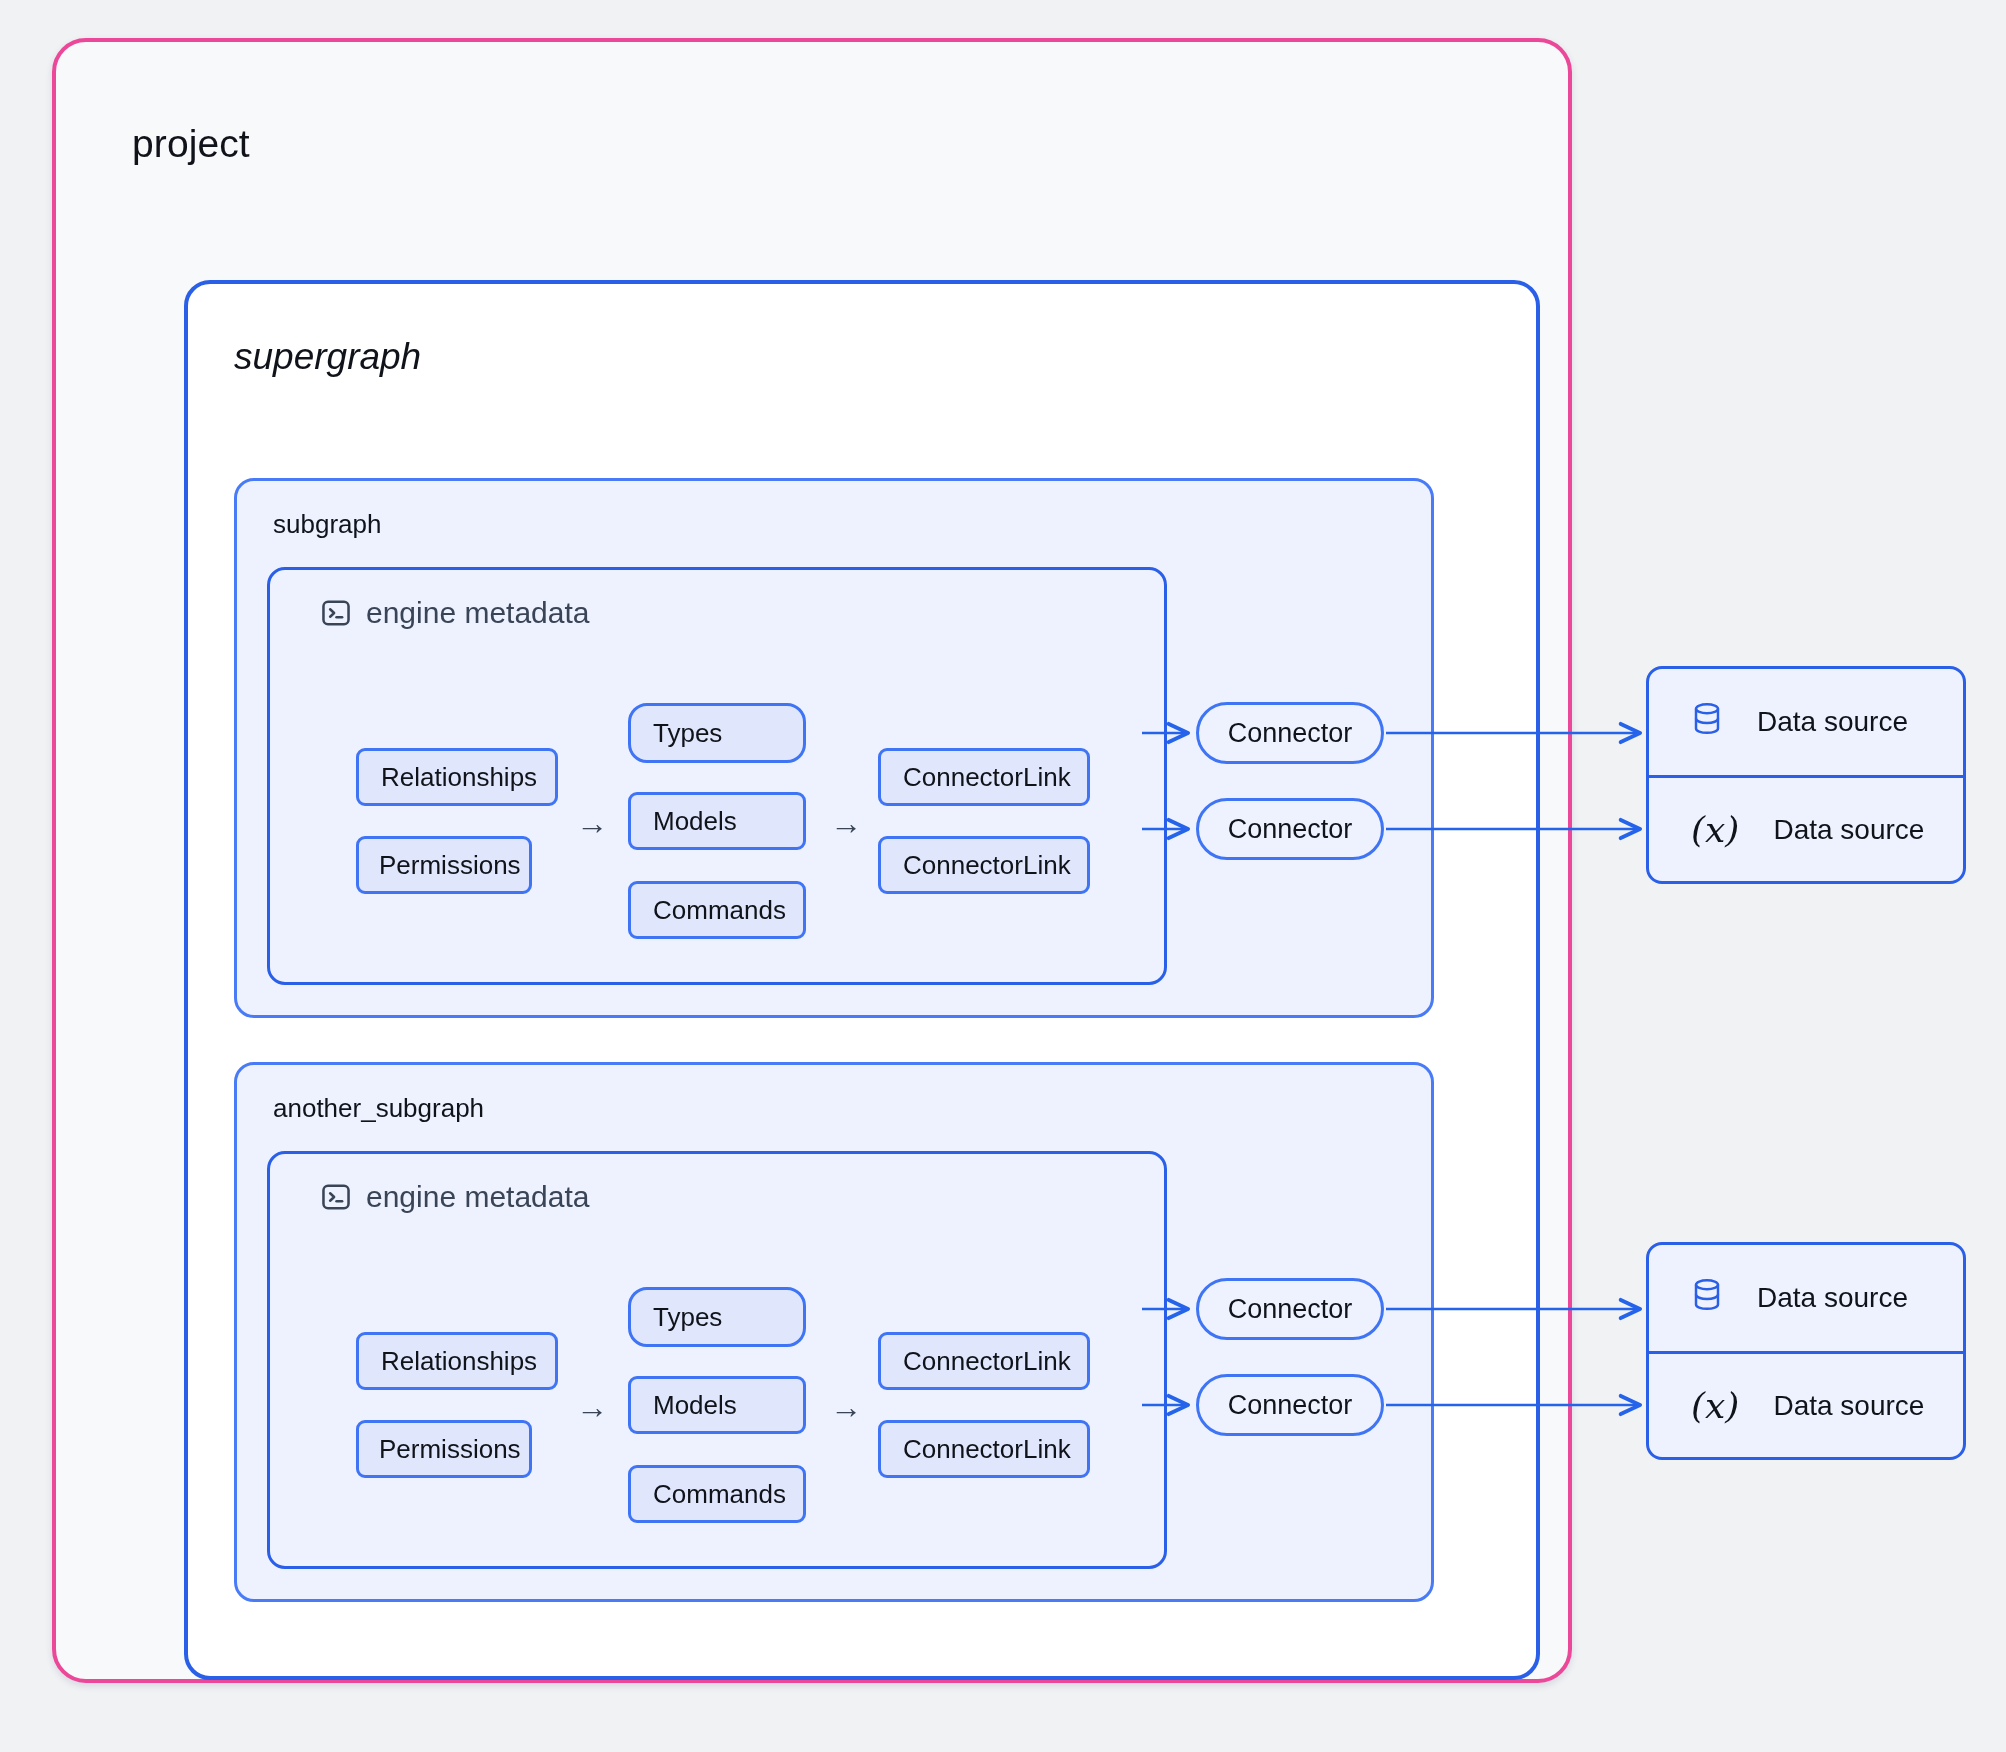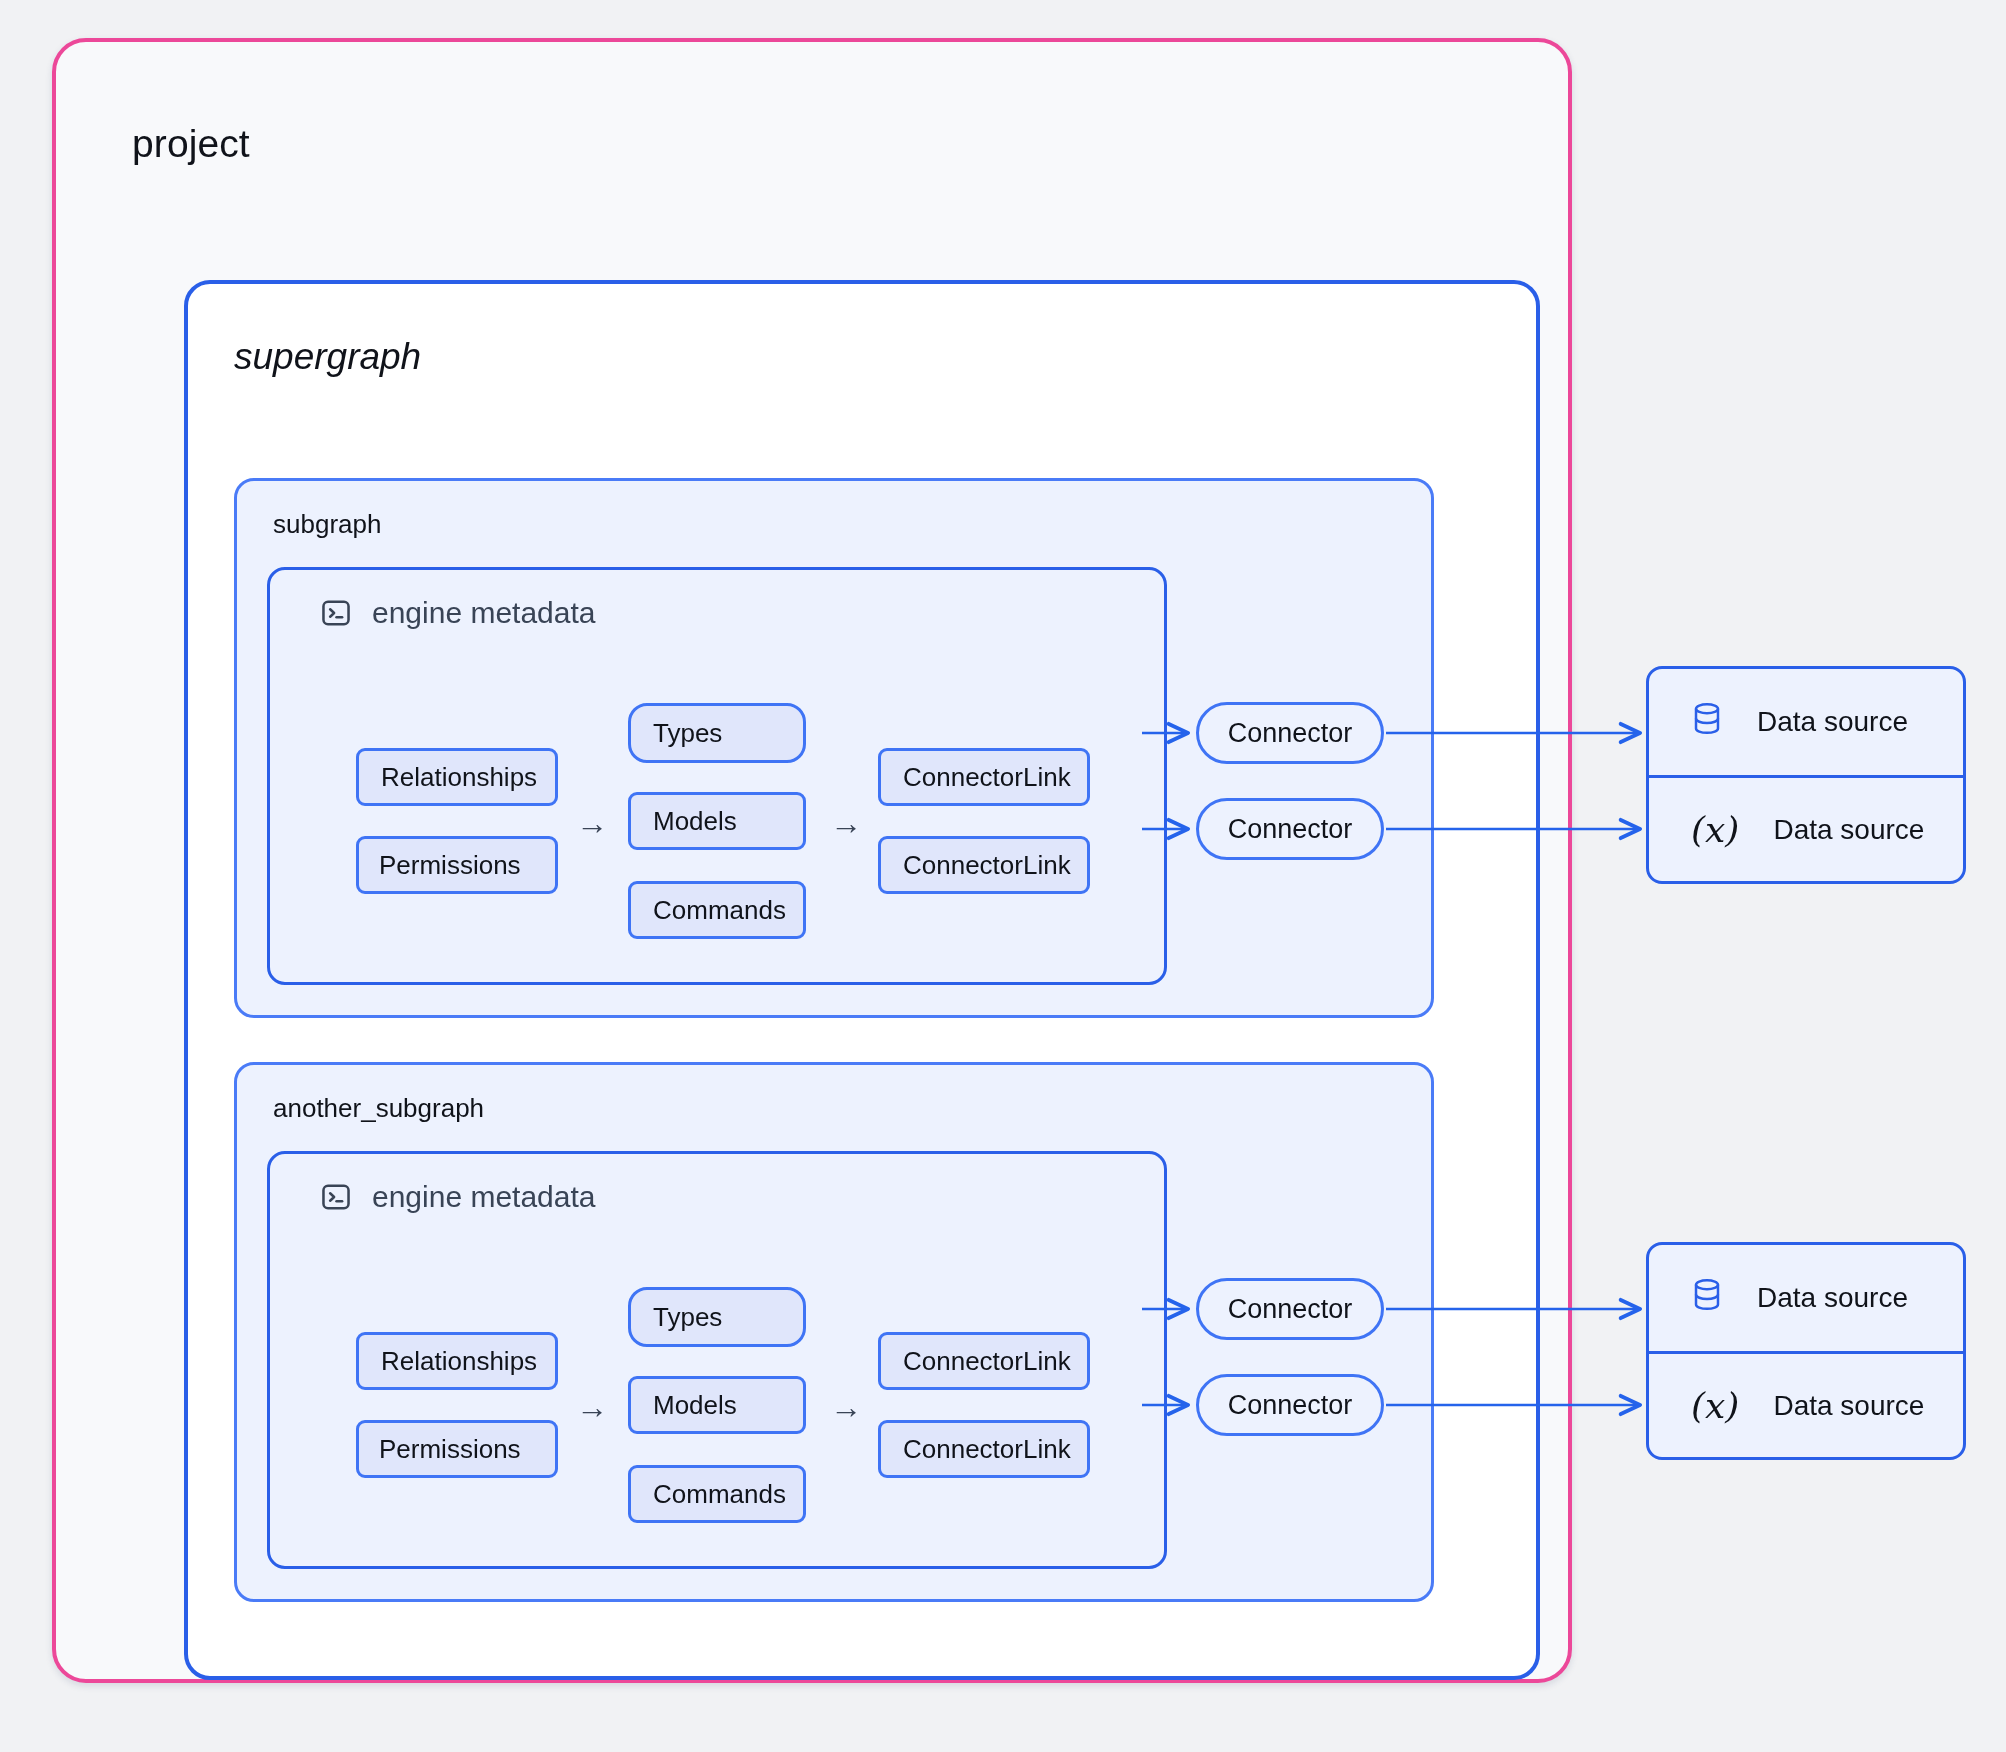"engine metadata" .engine-header { gap: 20px -> 14px }
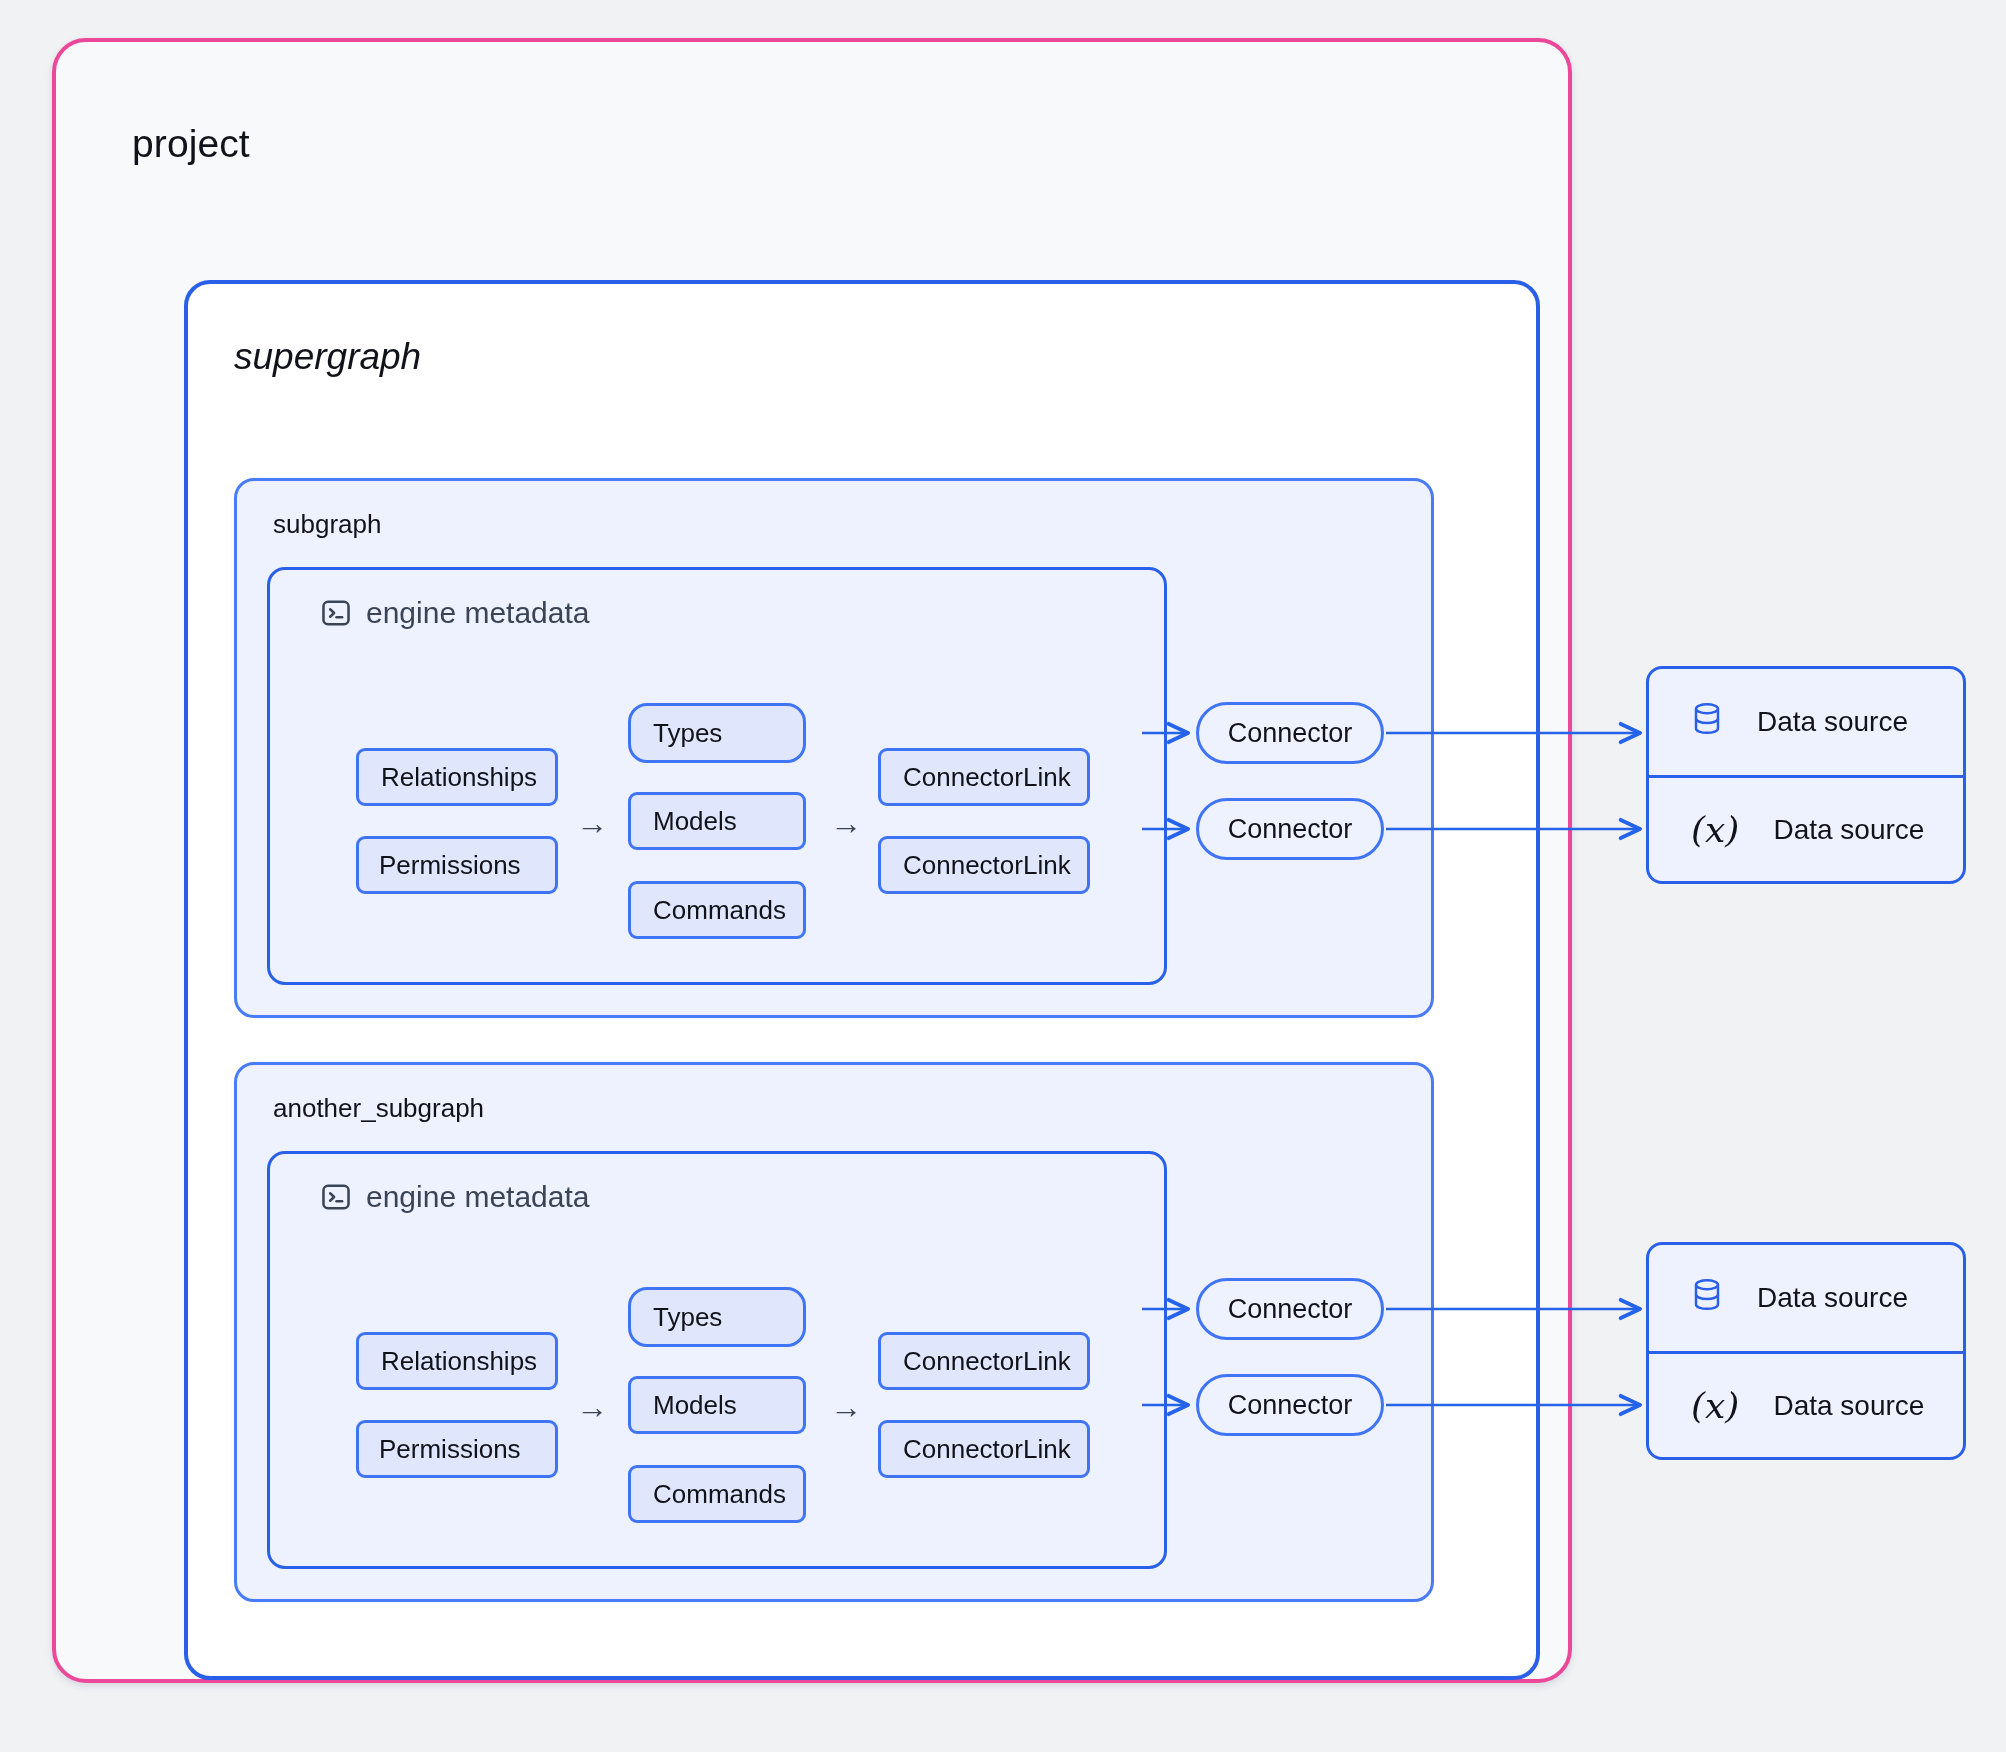"Permissions" .n-perm { width: 202px -> 176px }
